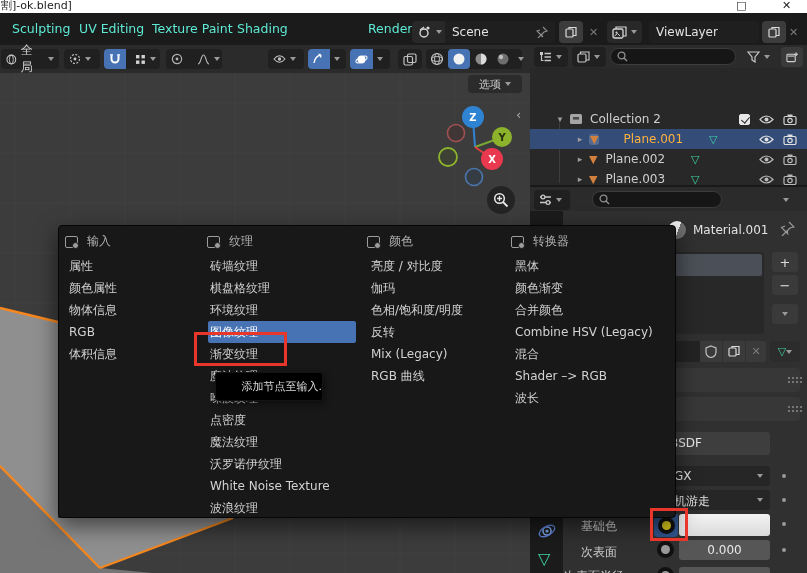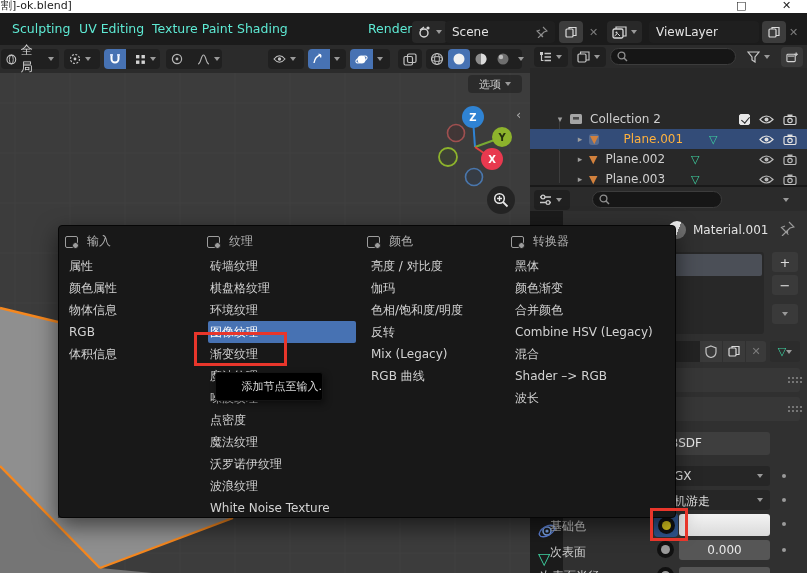"波浪纹理" div.mitem { order: before "White Noise Texture" -> after "White Noise Texture" }
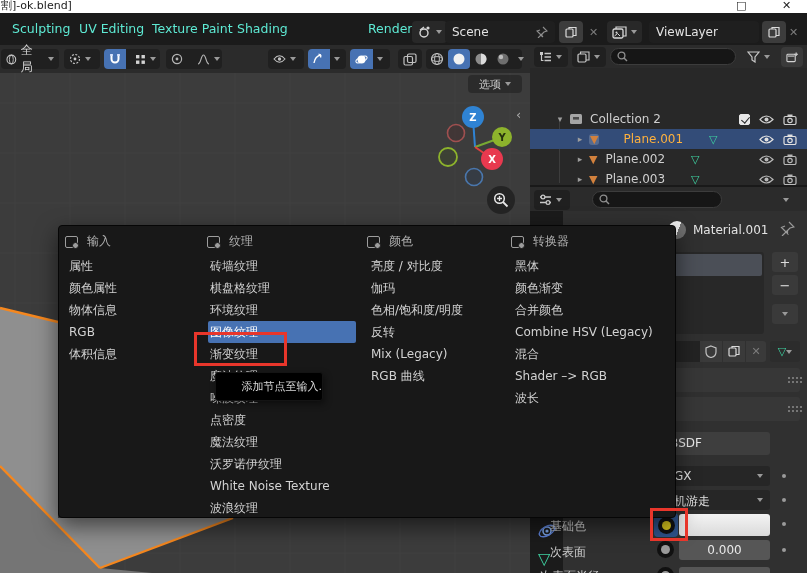"基础色" .plabel { text-align: left -> center }
